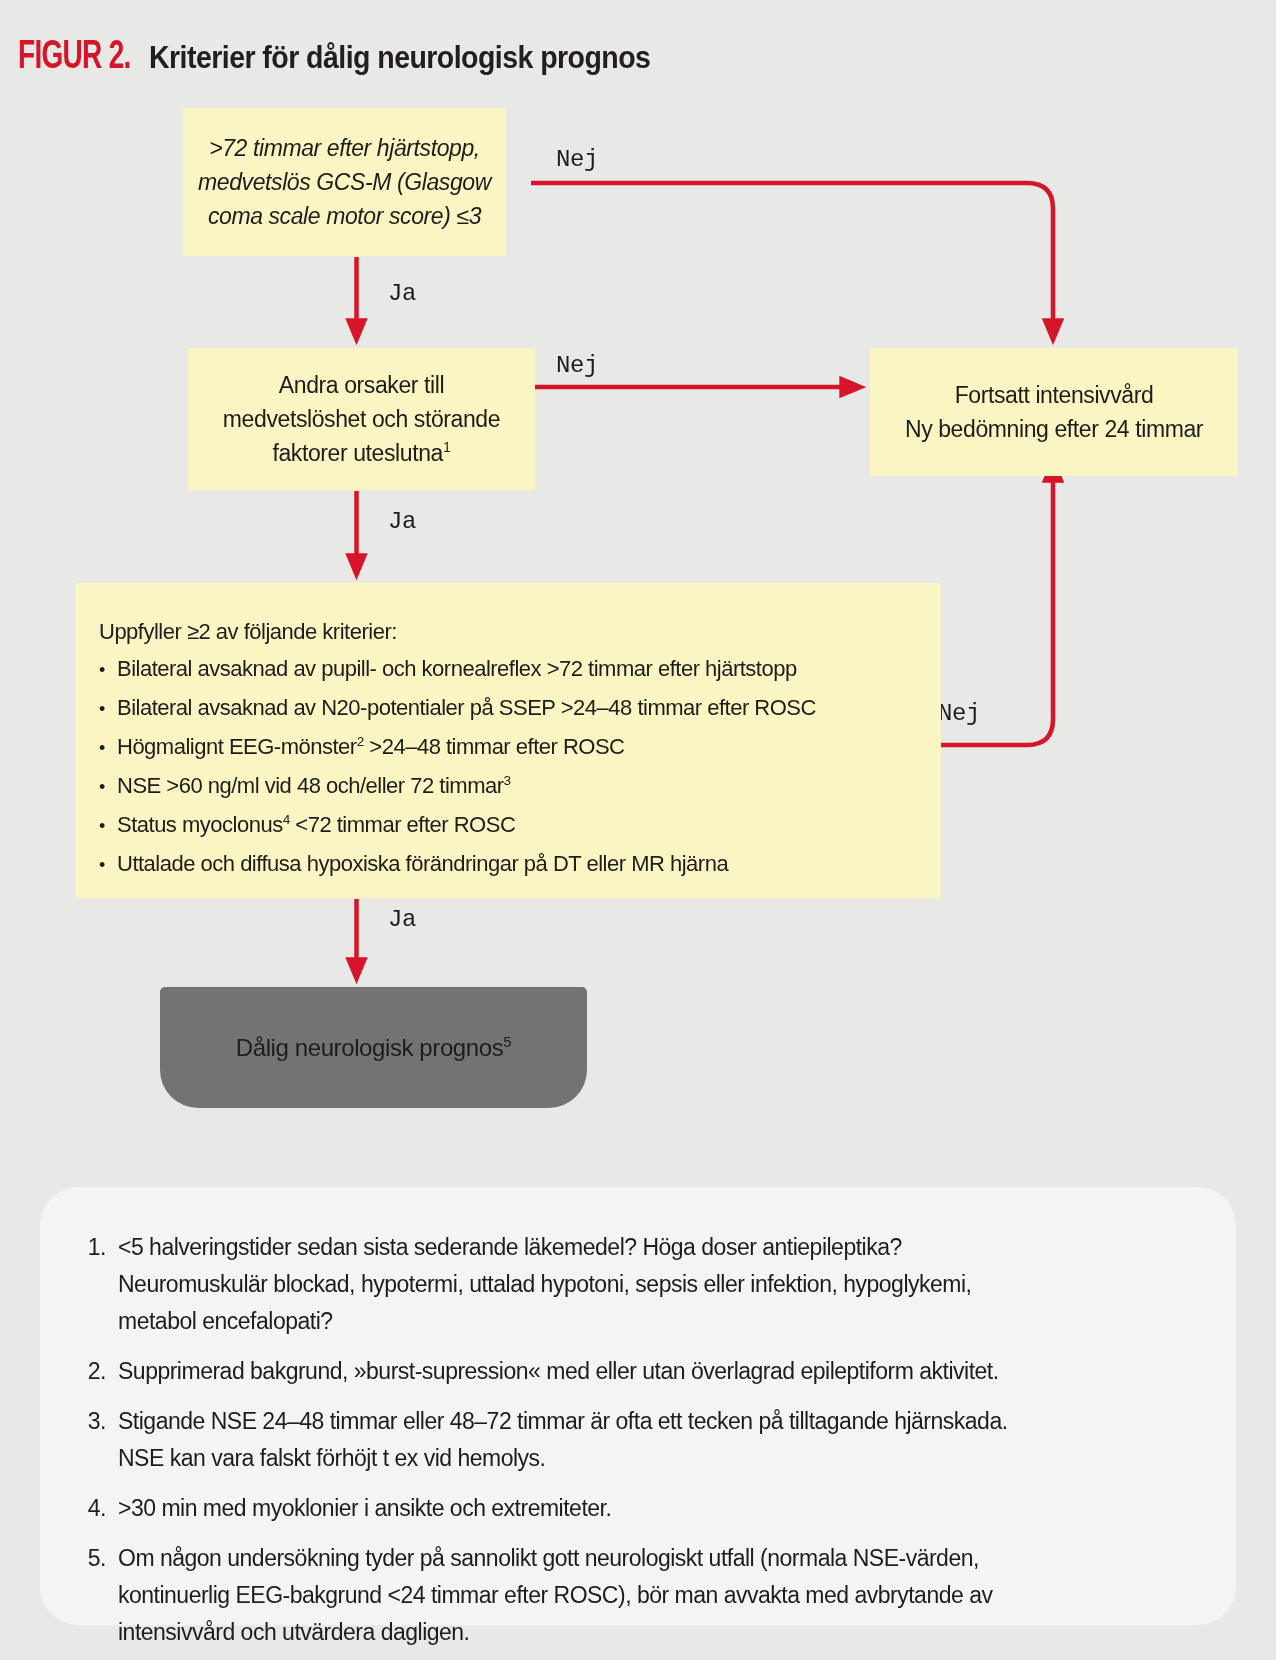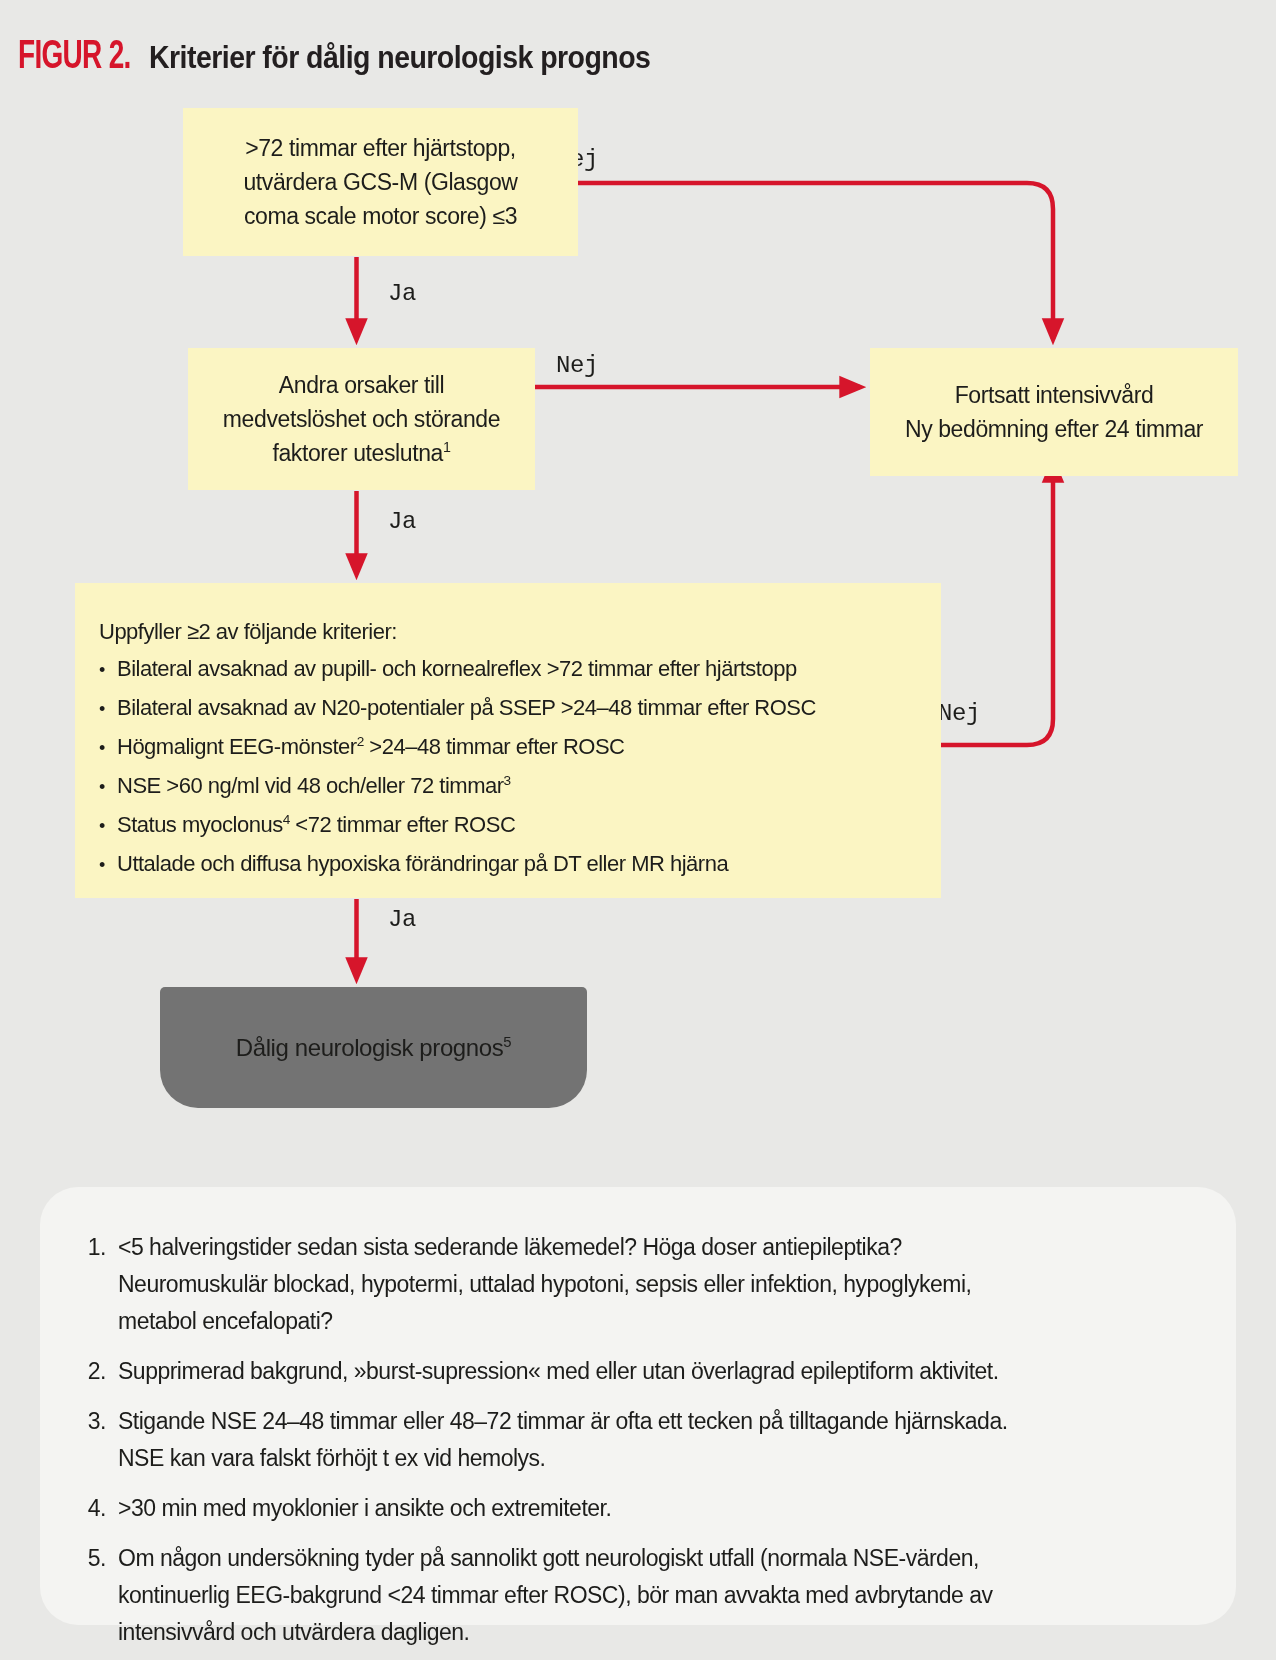">72 timmar efter hjärtstopp," .box-gcs { font-style: none -> italic; width: 395px -> 323px }
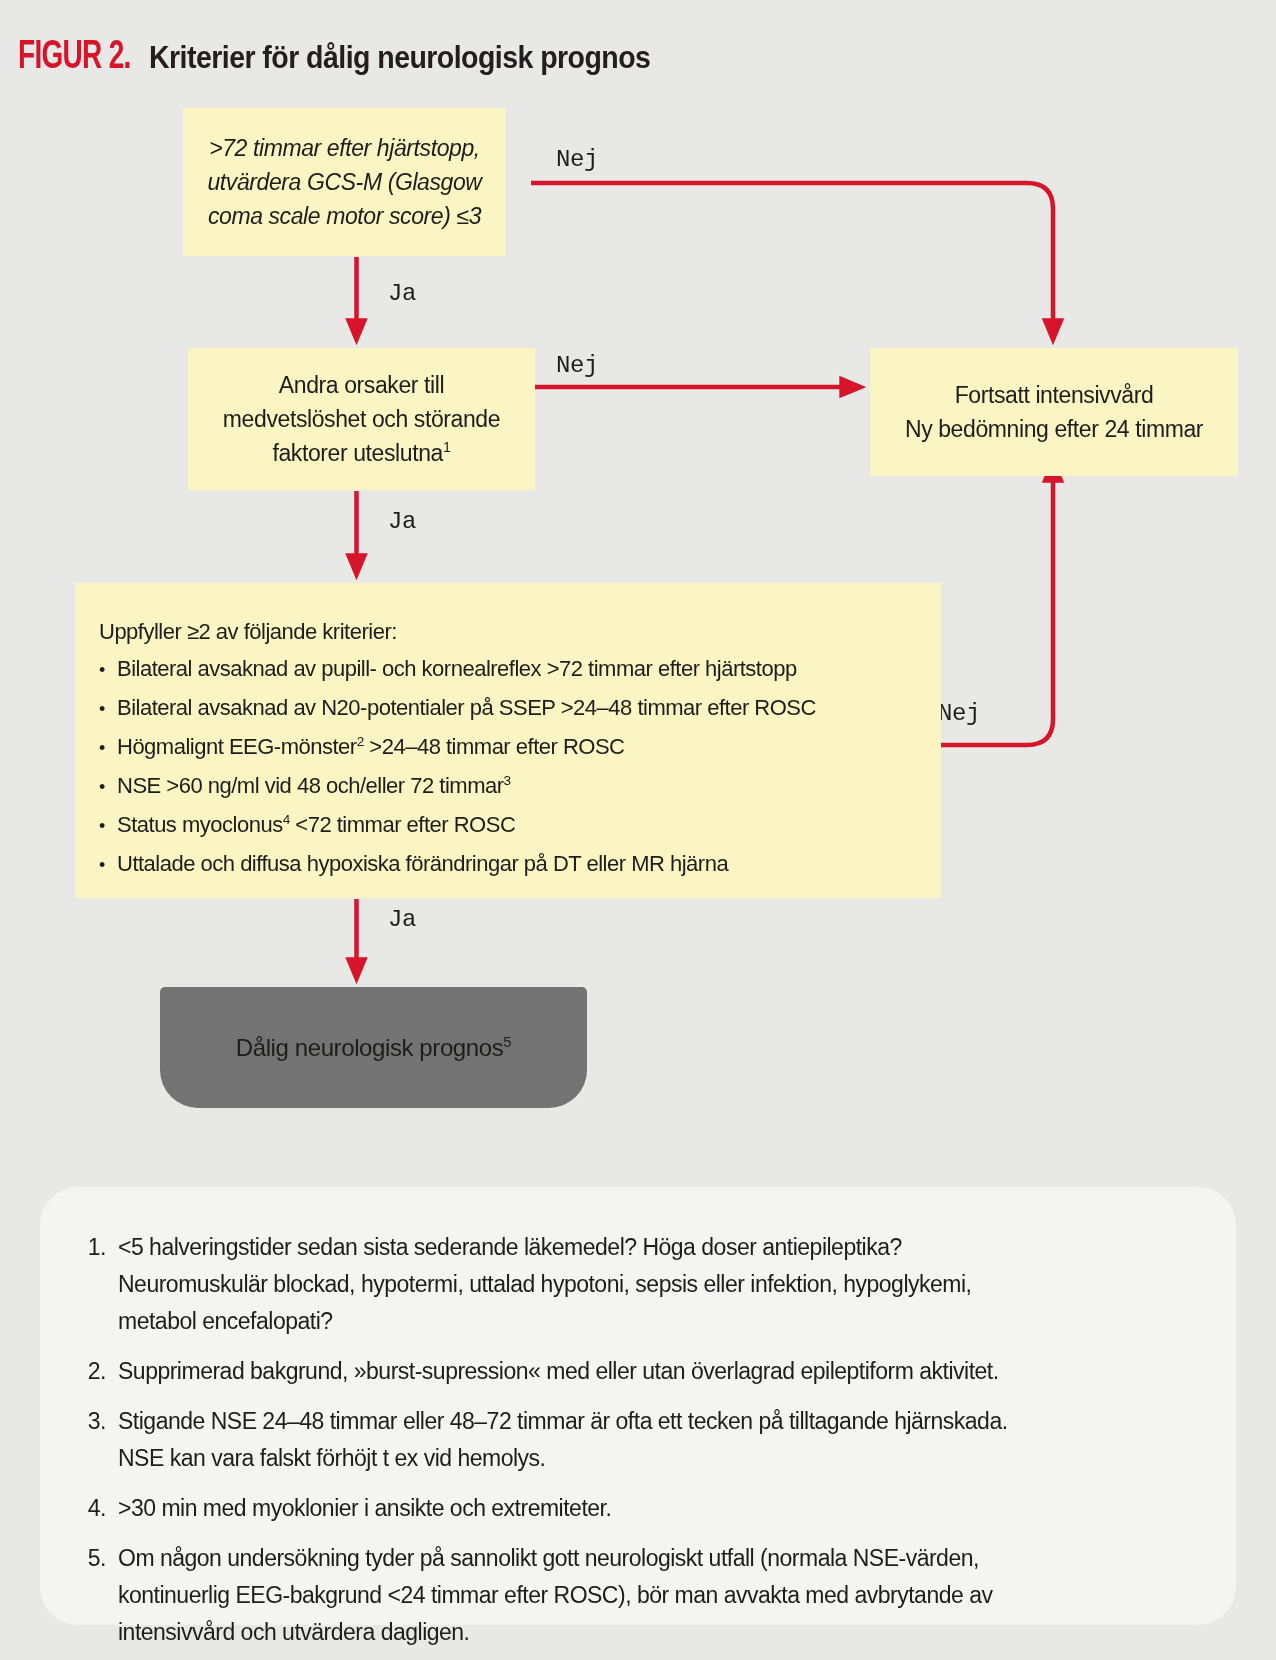"utvärdera GCS-M (Glasgow" div { text: utvärdera -> medvetslös }
